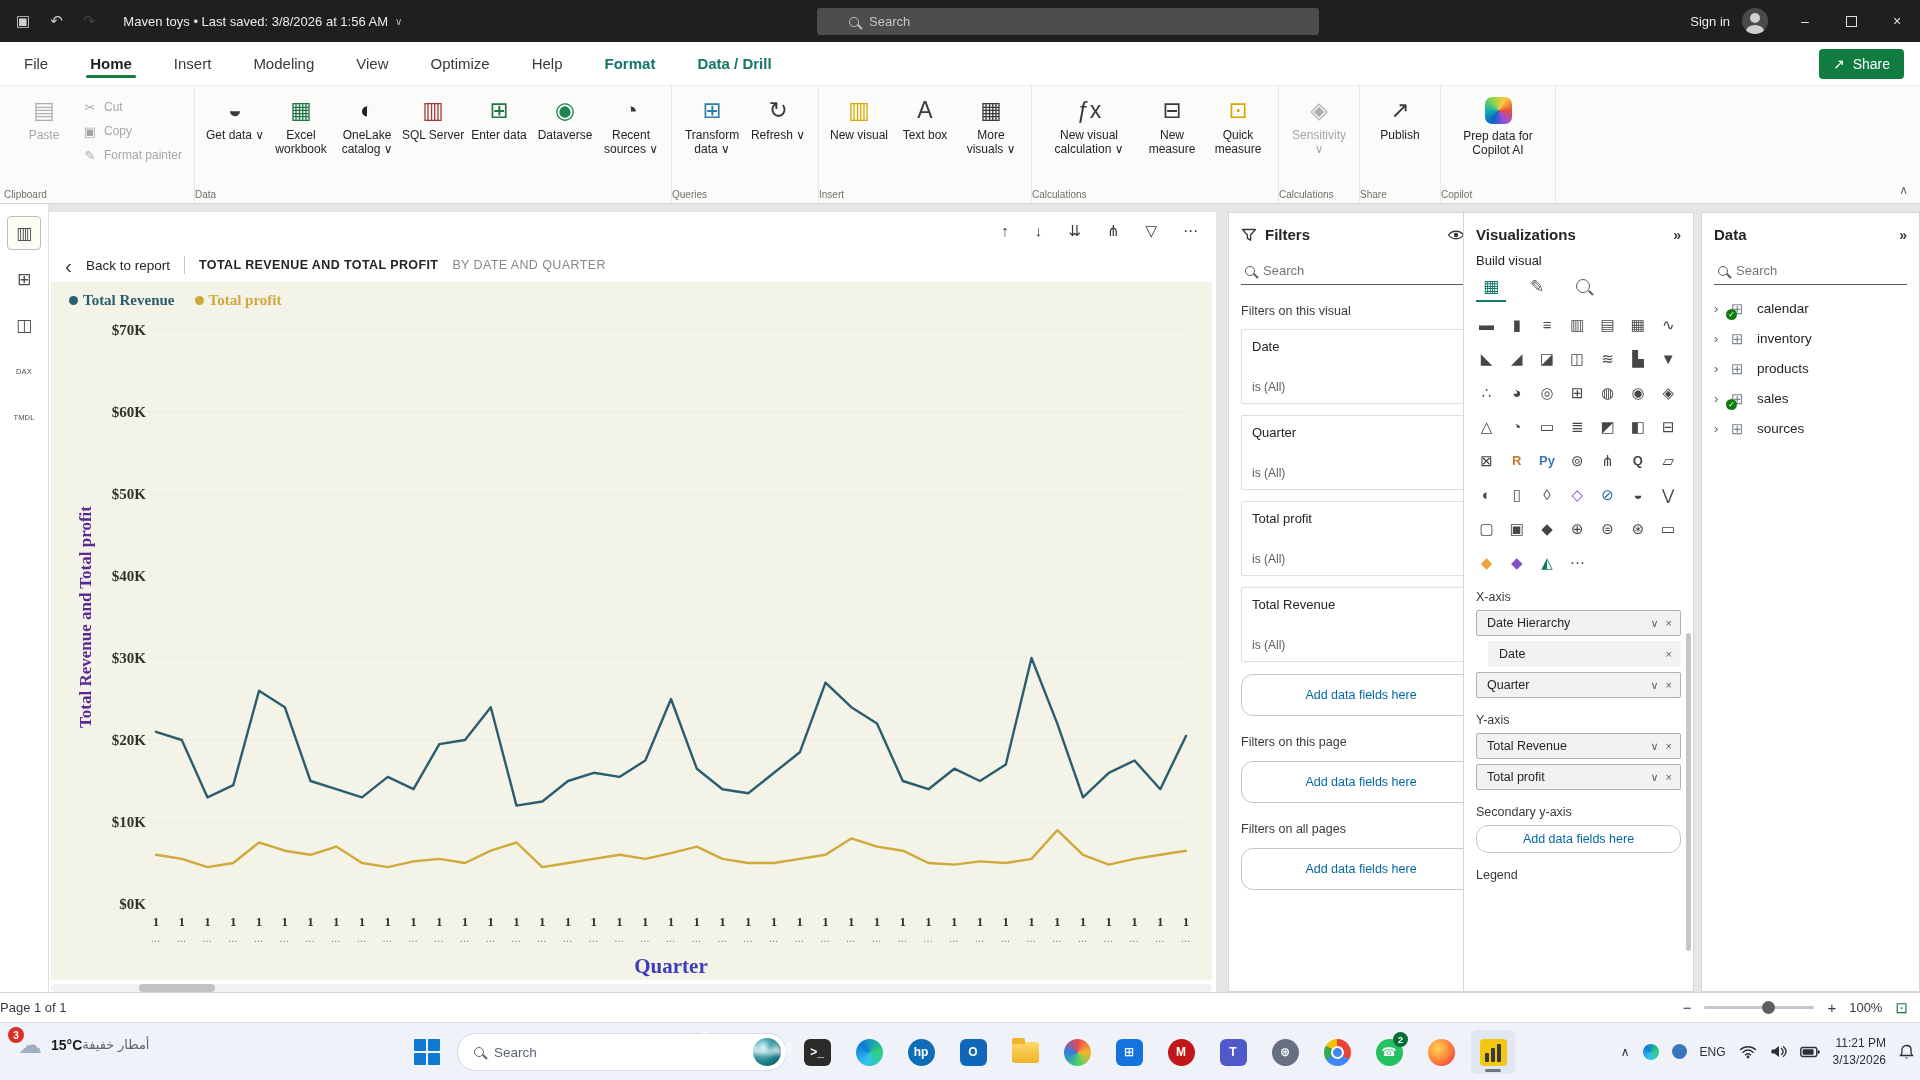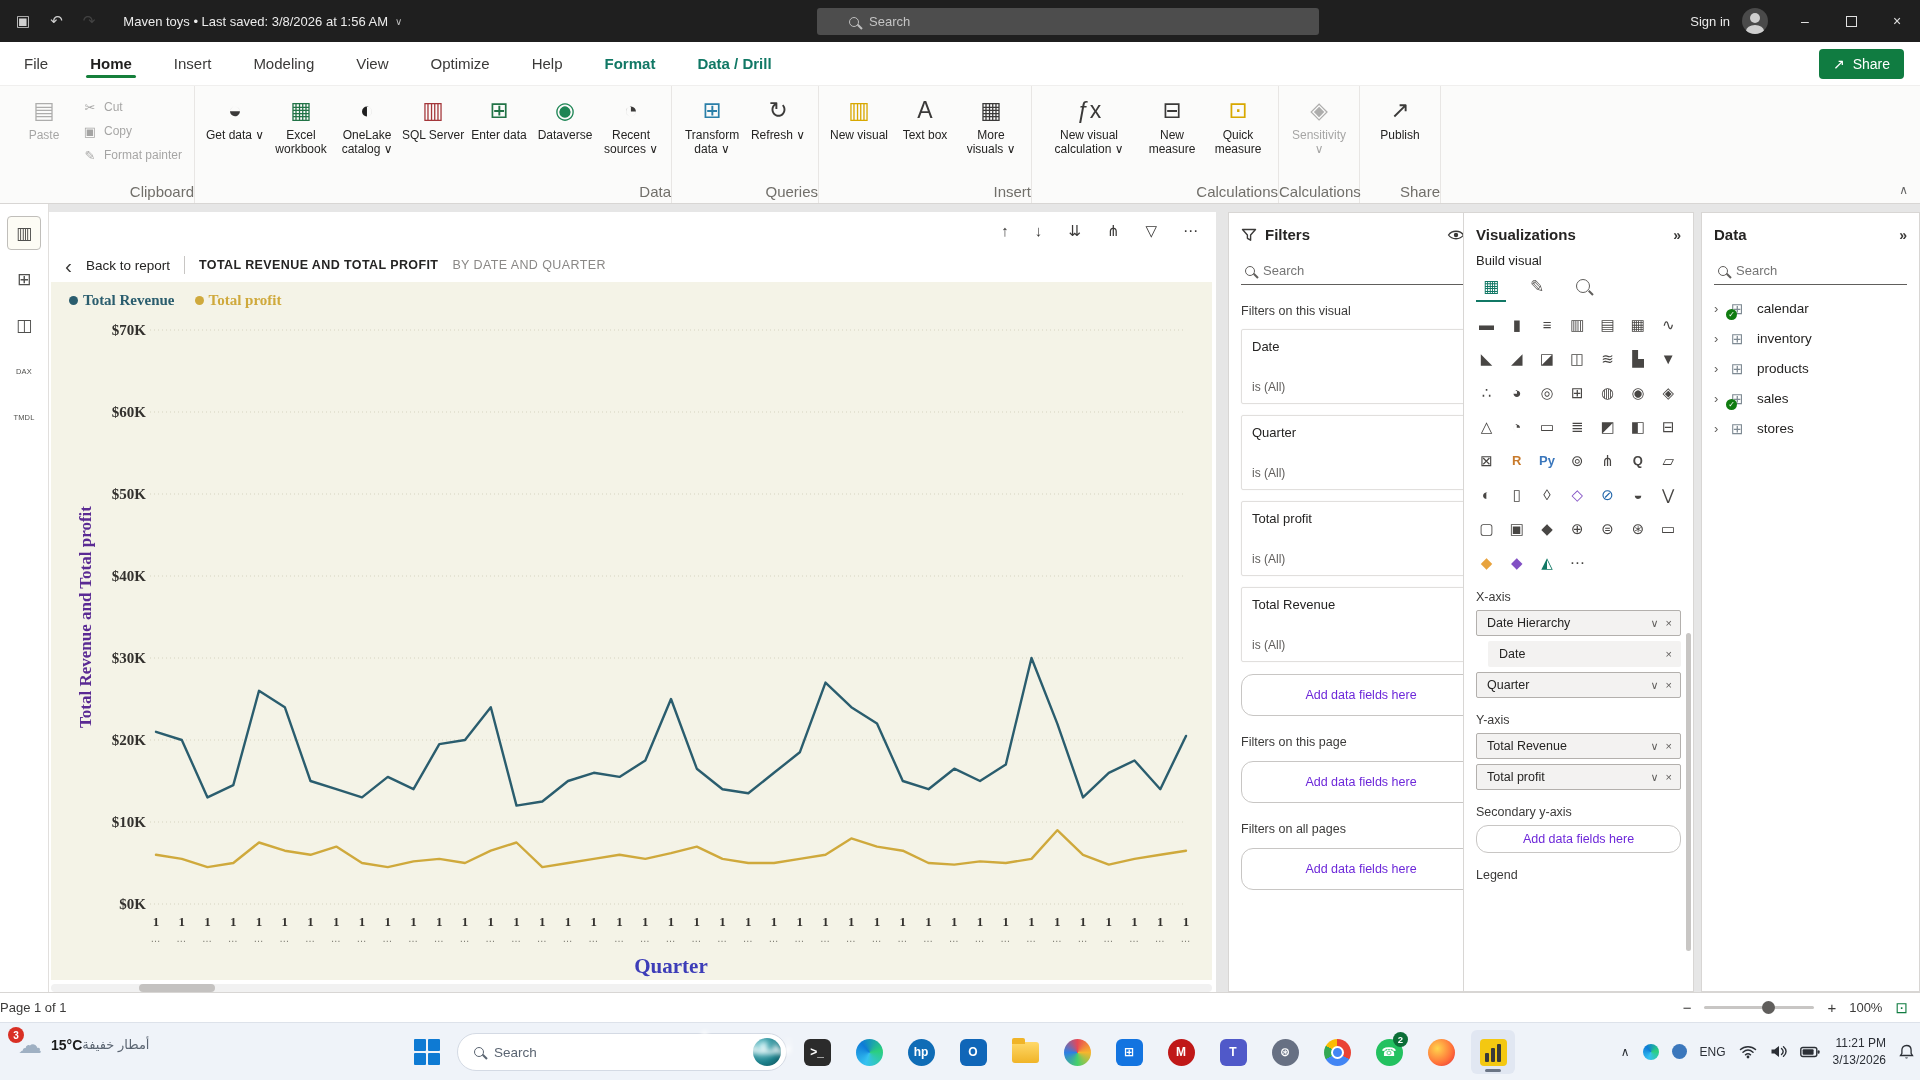"Prep data for Copilot AI" div.rgroup { html: none -> <div> <div> <div> <span></span> <span>Prep data for Copilot AI</span> </div> </div> <div>Copilot</div> </div> }
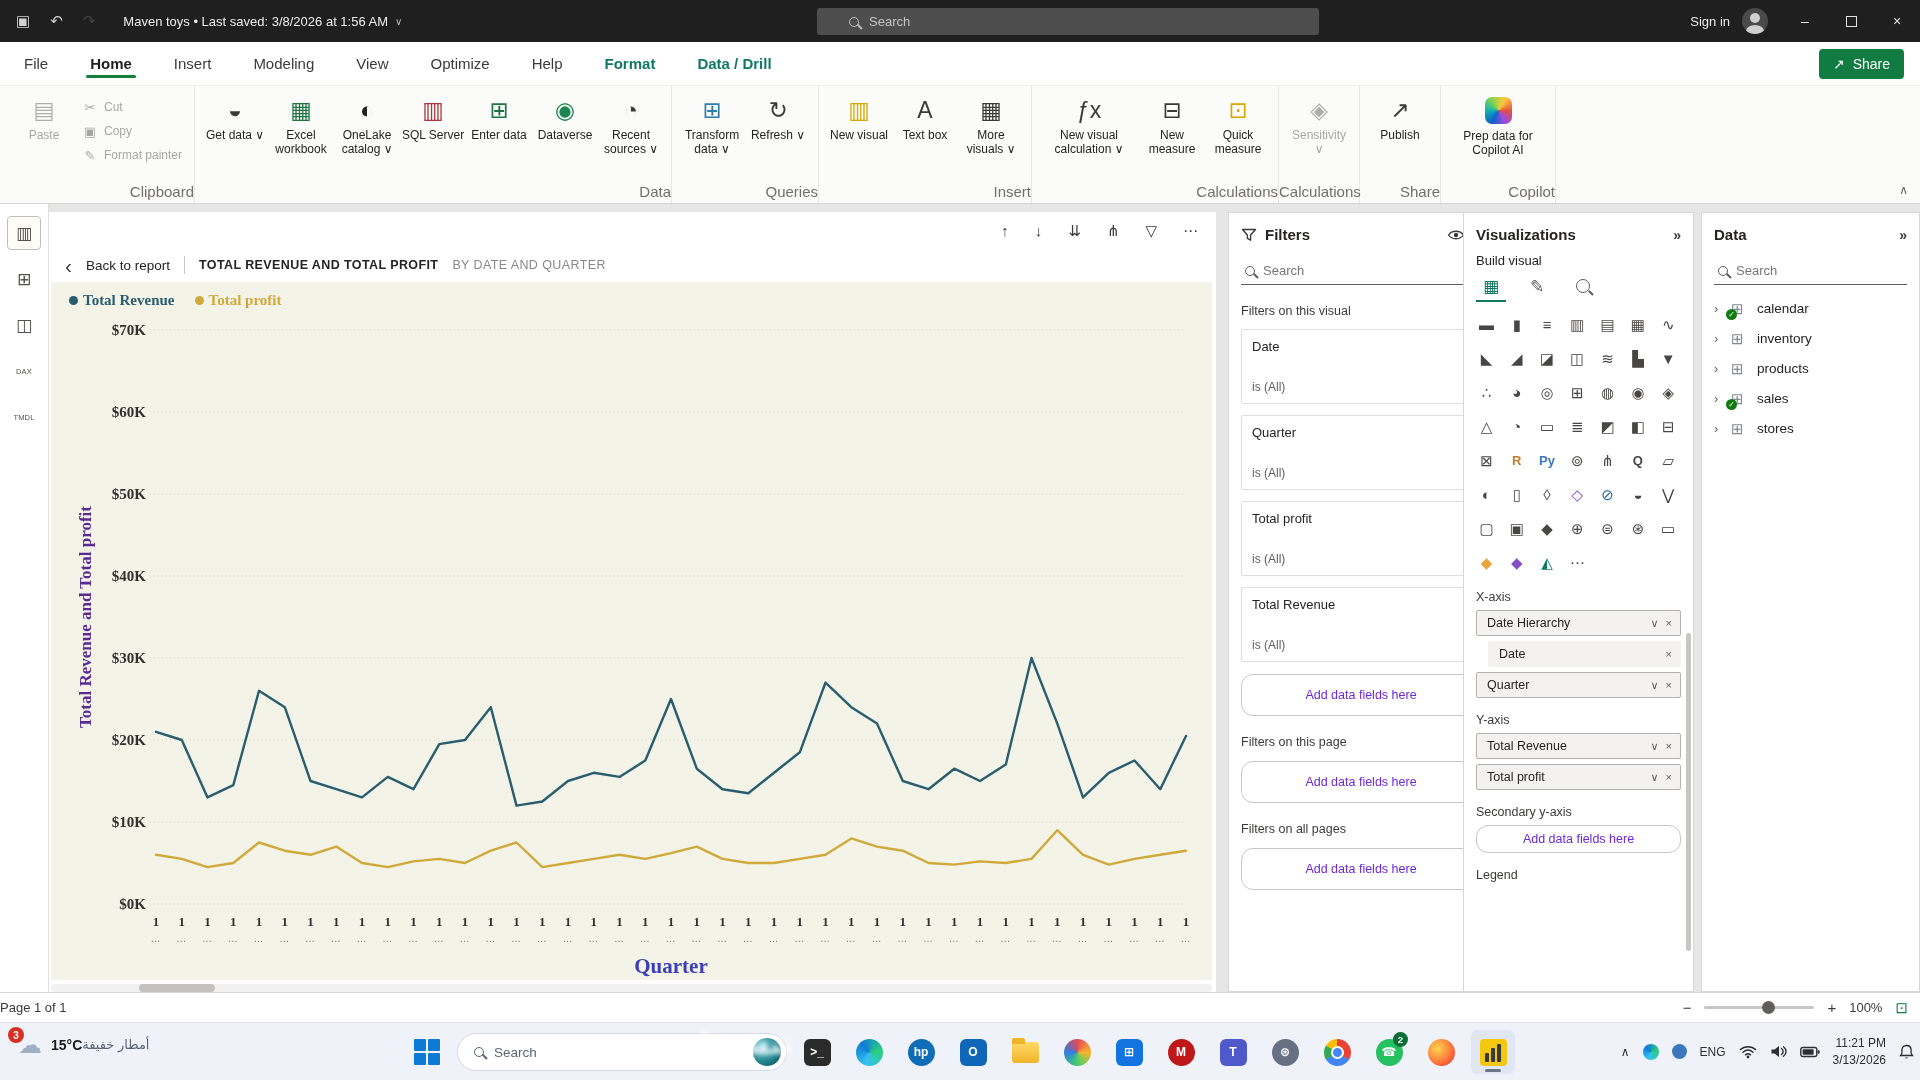"Clipboard" .rgroup-label { font-size: 15px -> 10px; text-align: right -> left }
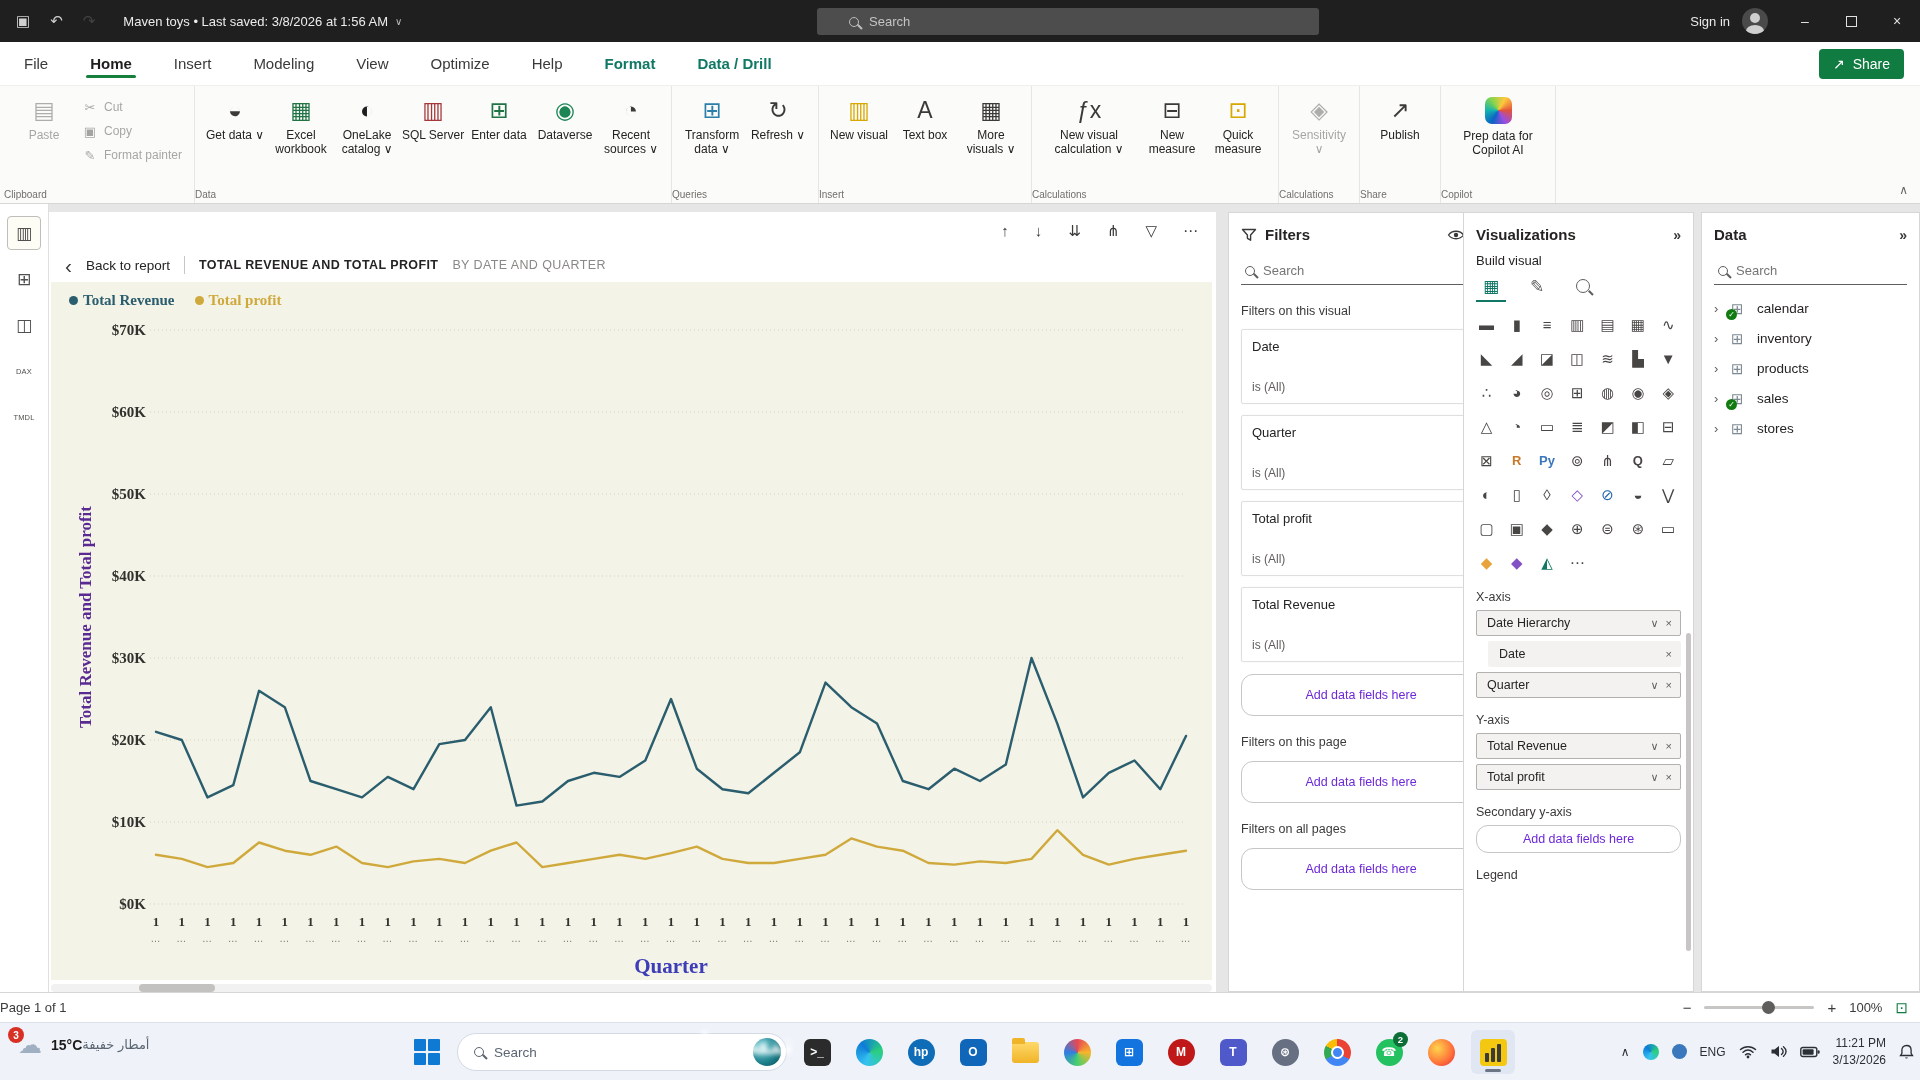"stores" span.tree-label { text: stores -> sources }
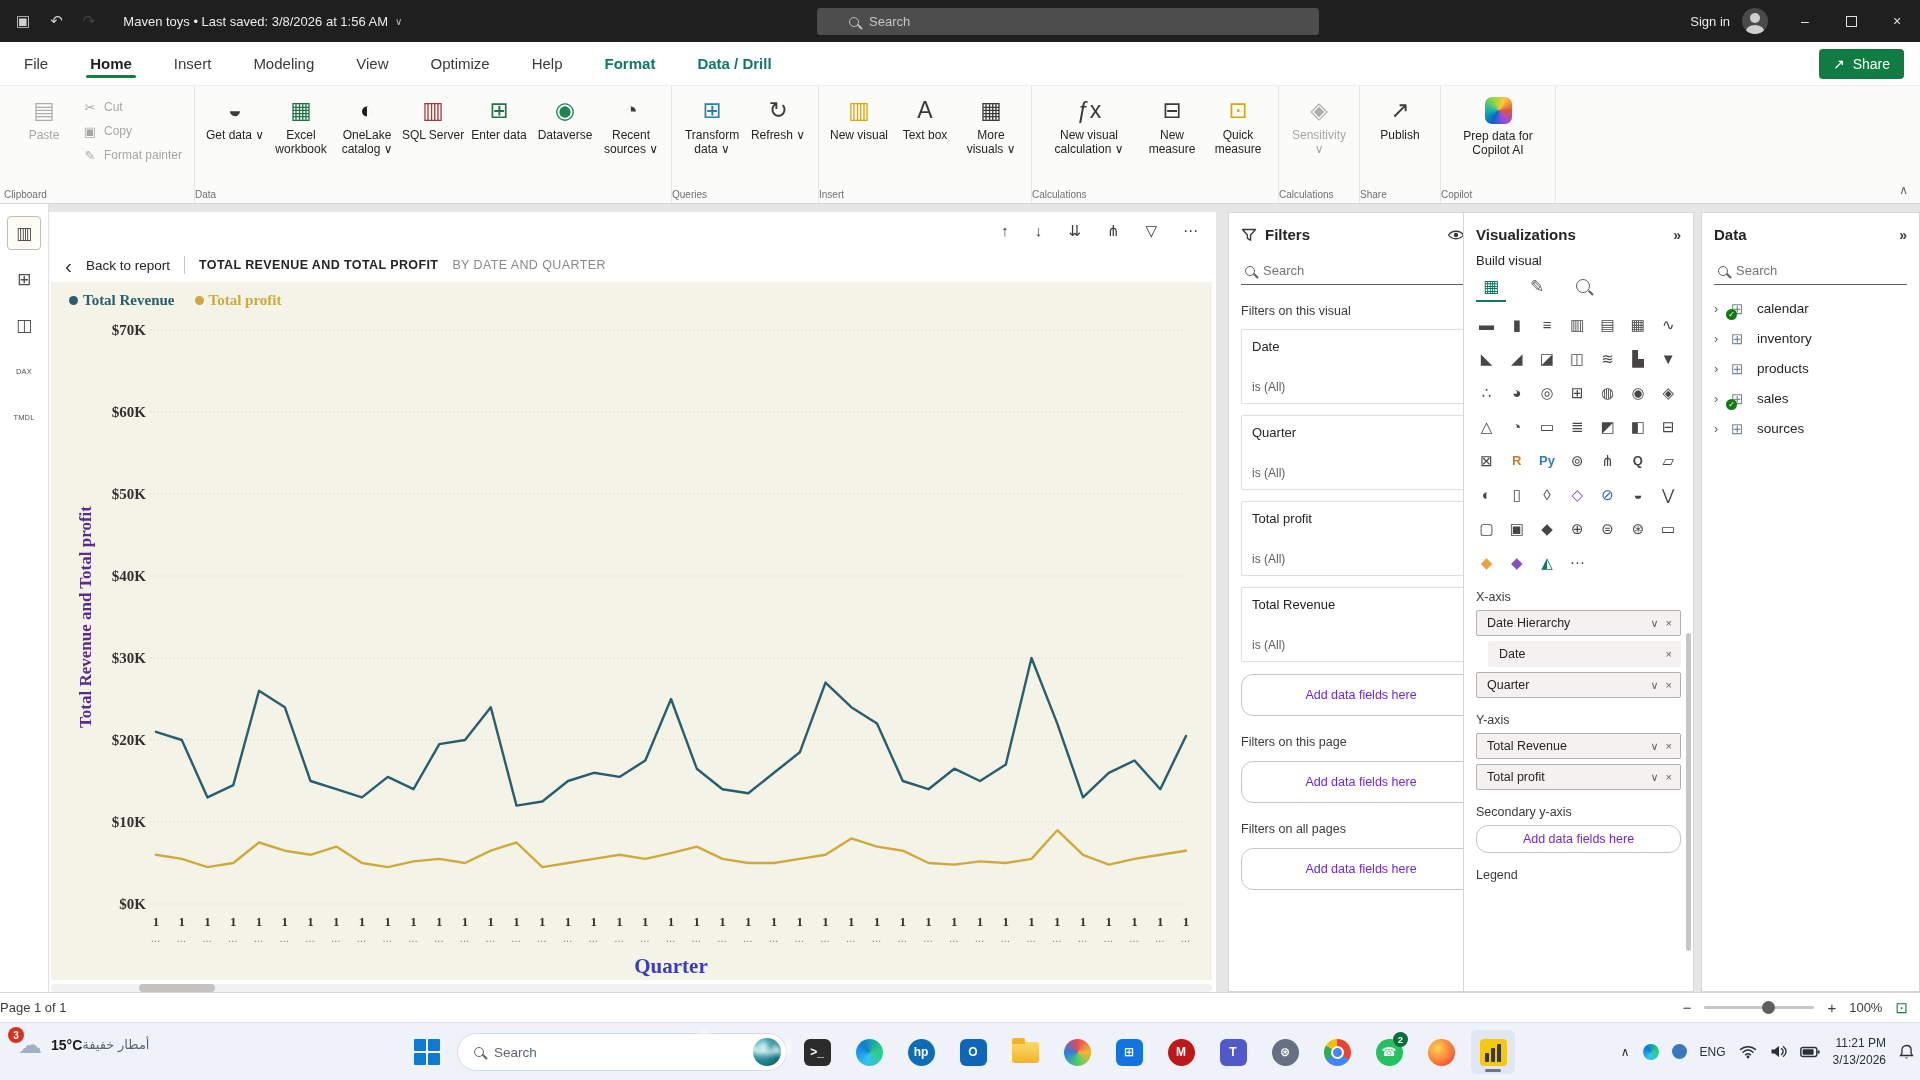"Add data fields here" .add-box { color: #6d28d9 -> #0369a1 }
